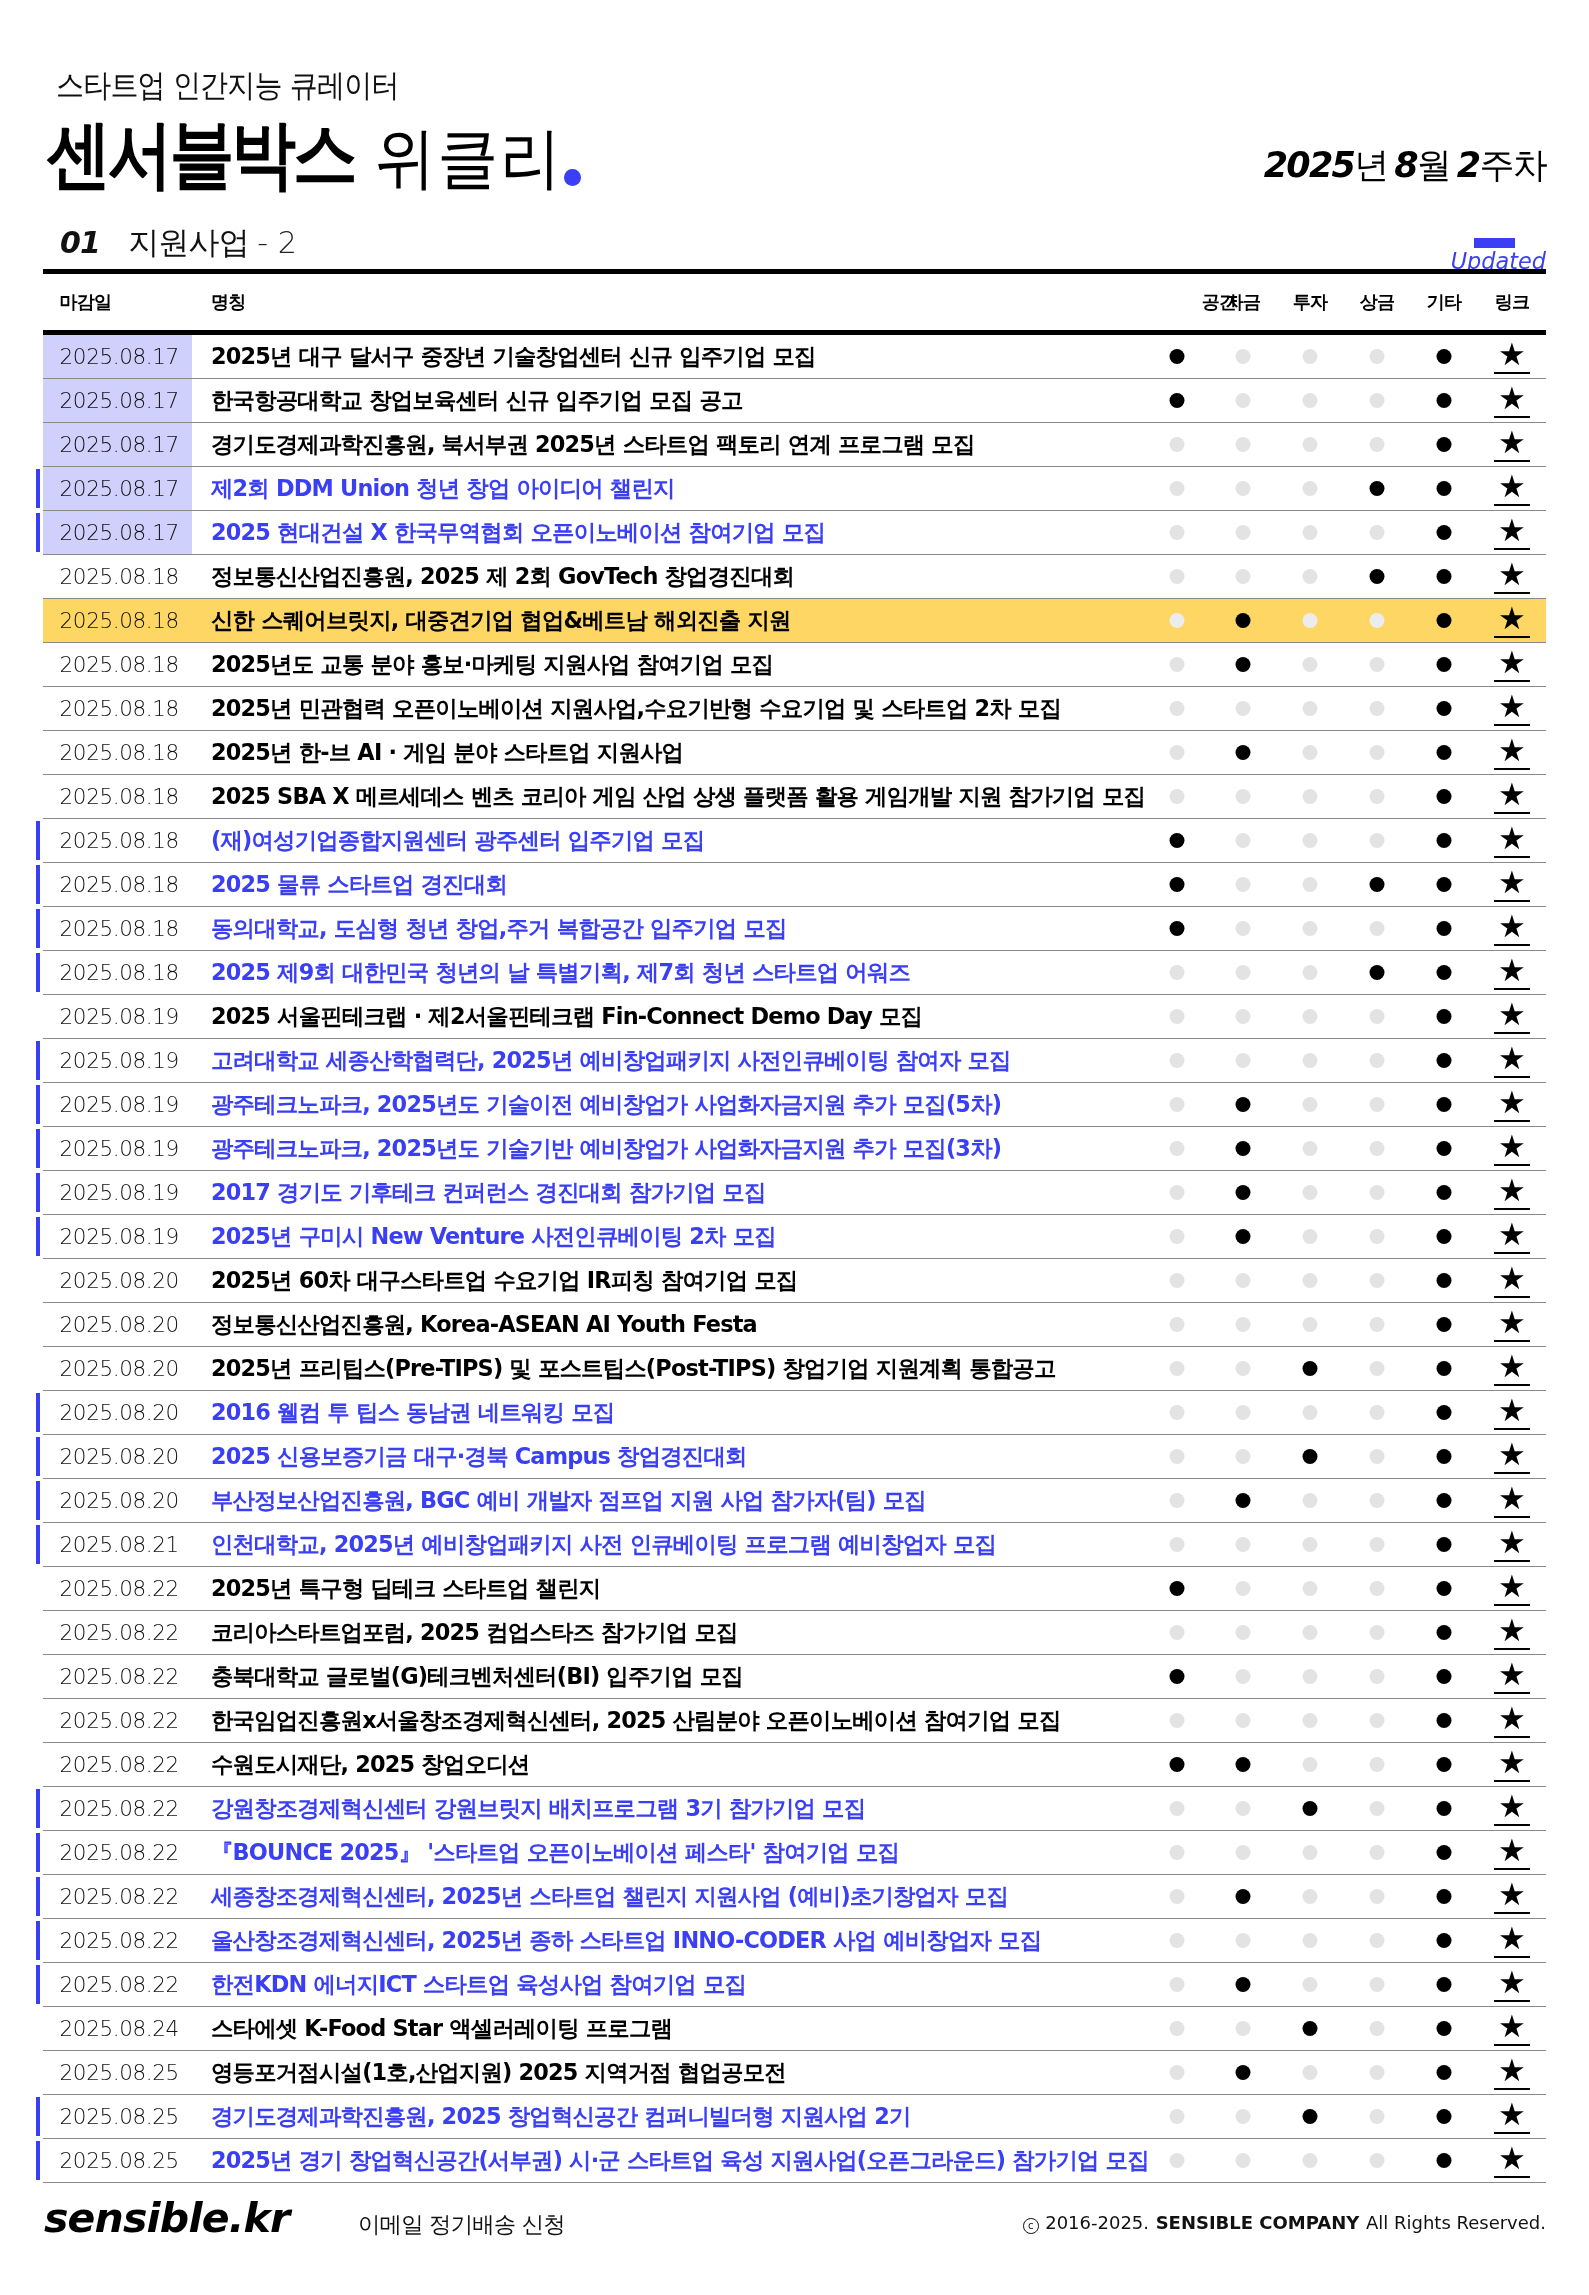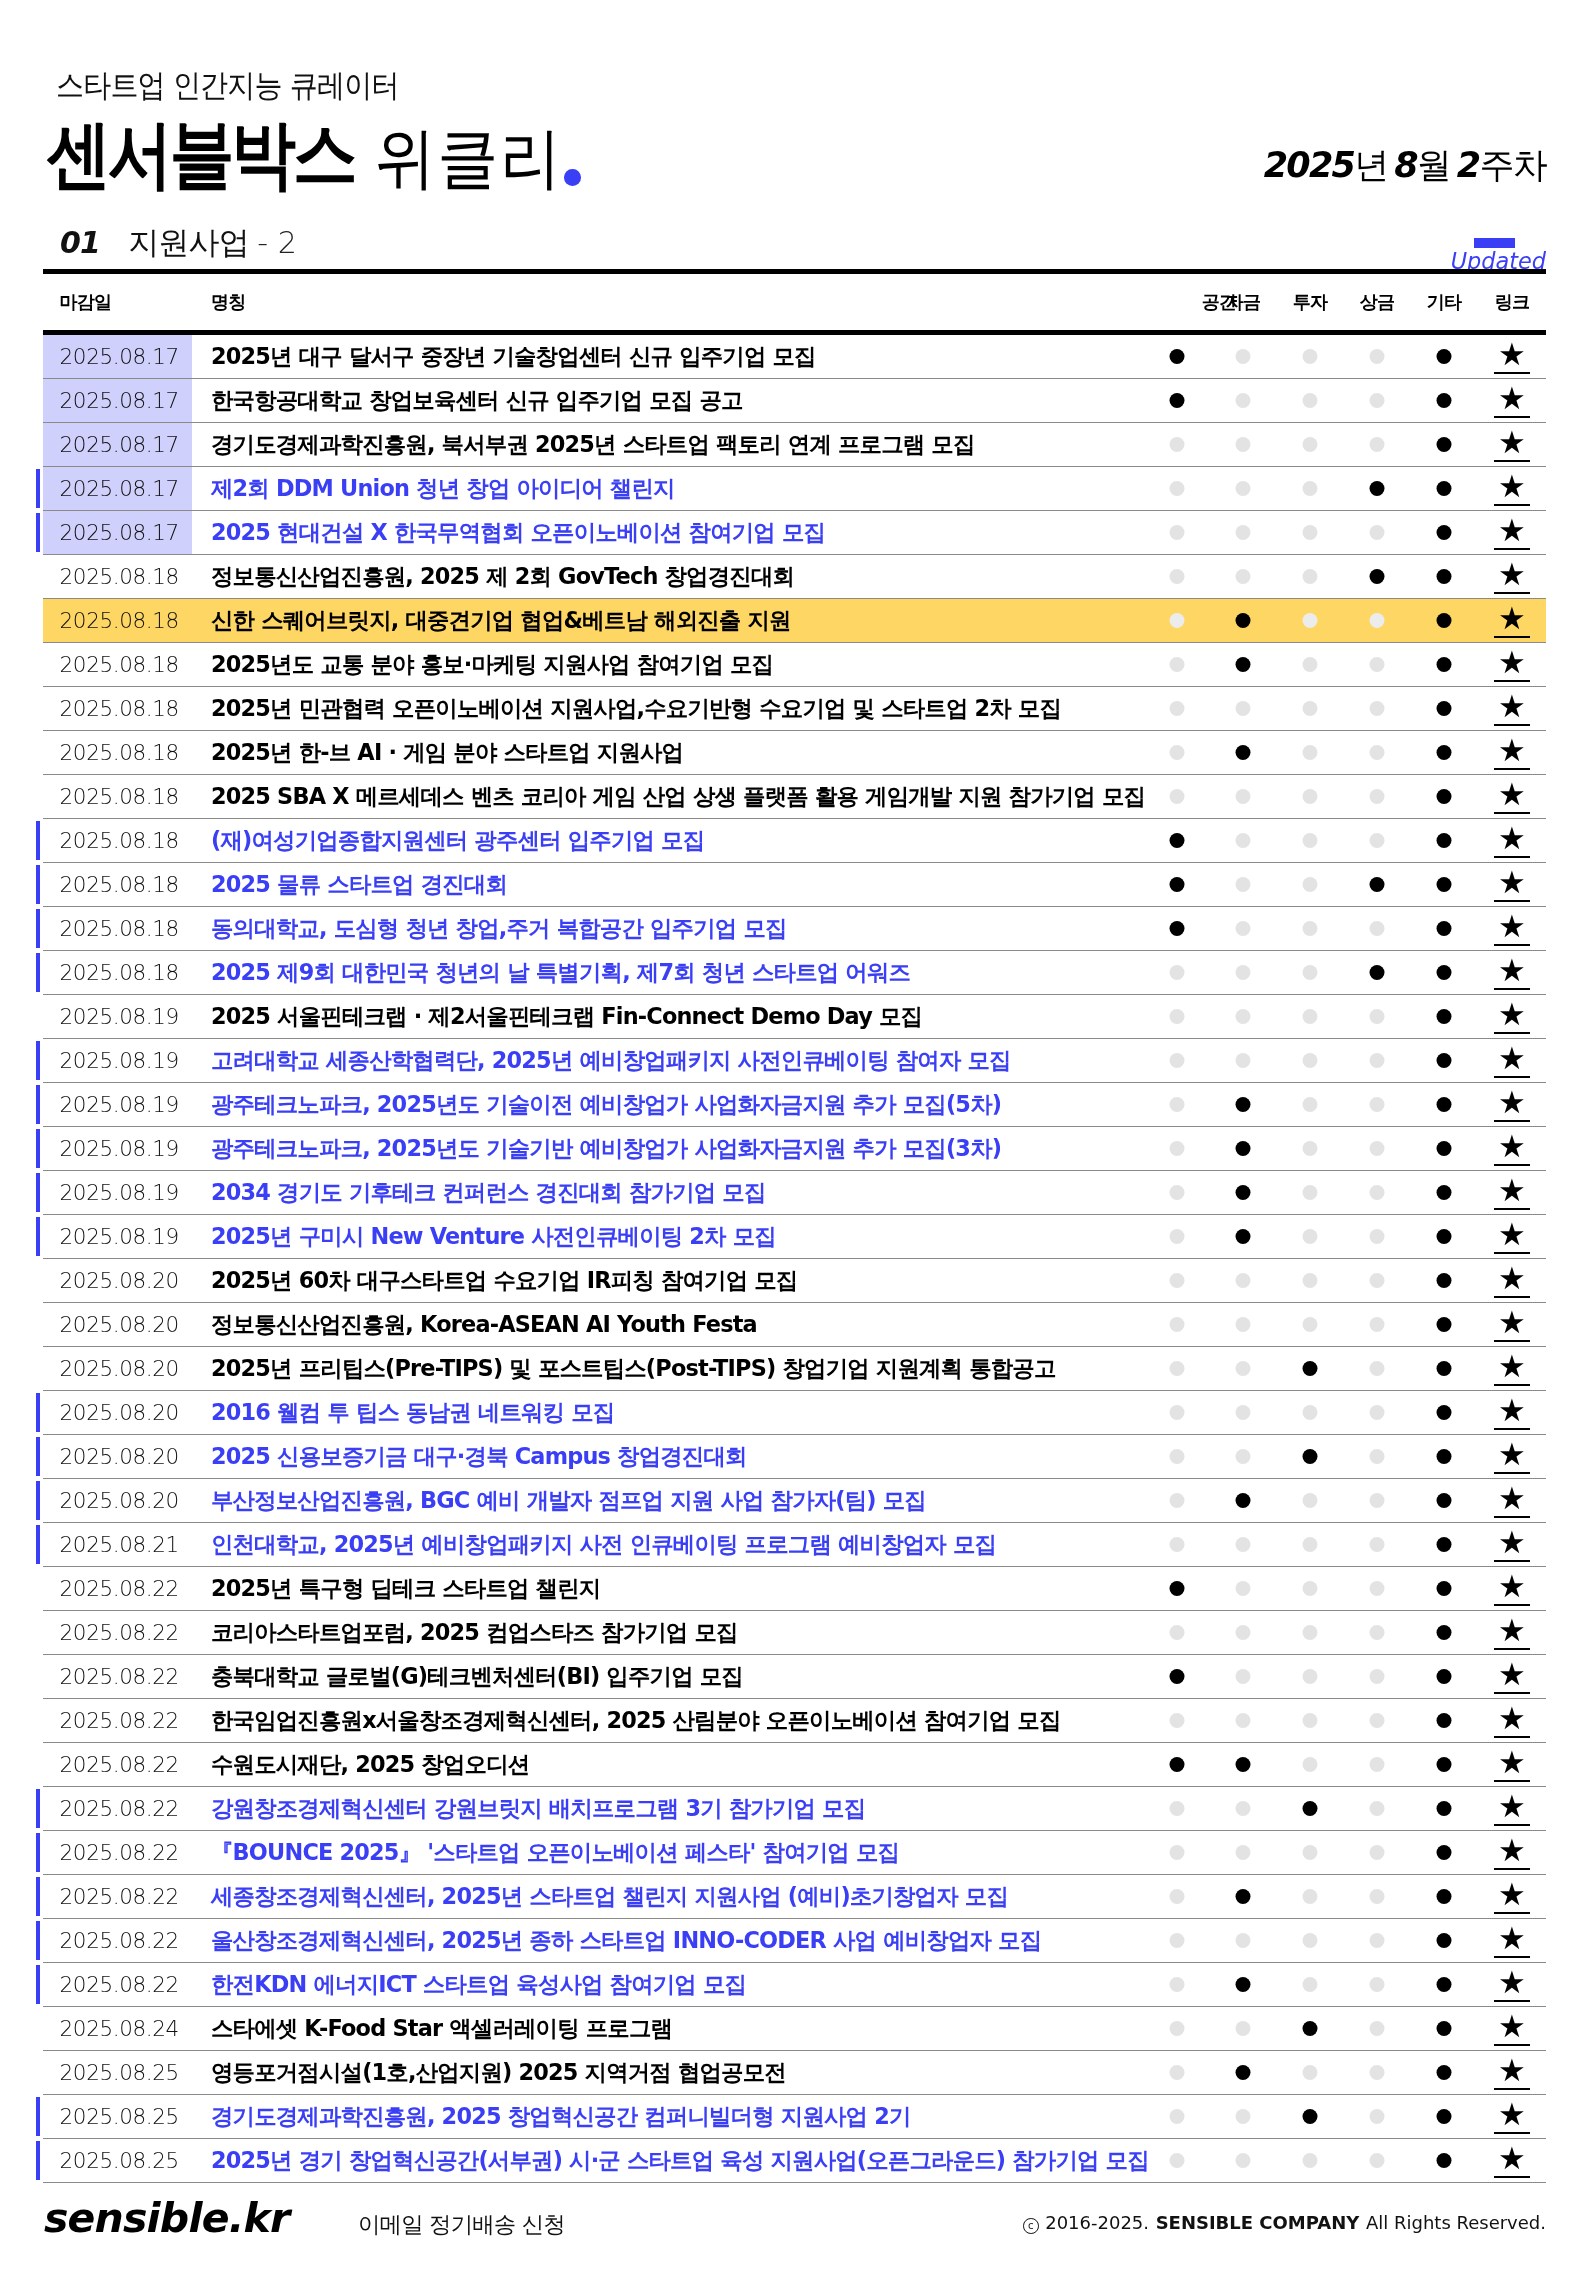"2034 경기도 기후테크 컨퍼런스 경진대회" div.name-cell { text: 2034 -> 2017 }
